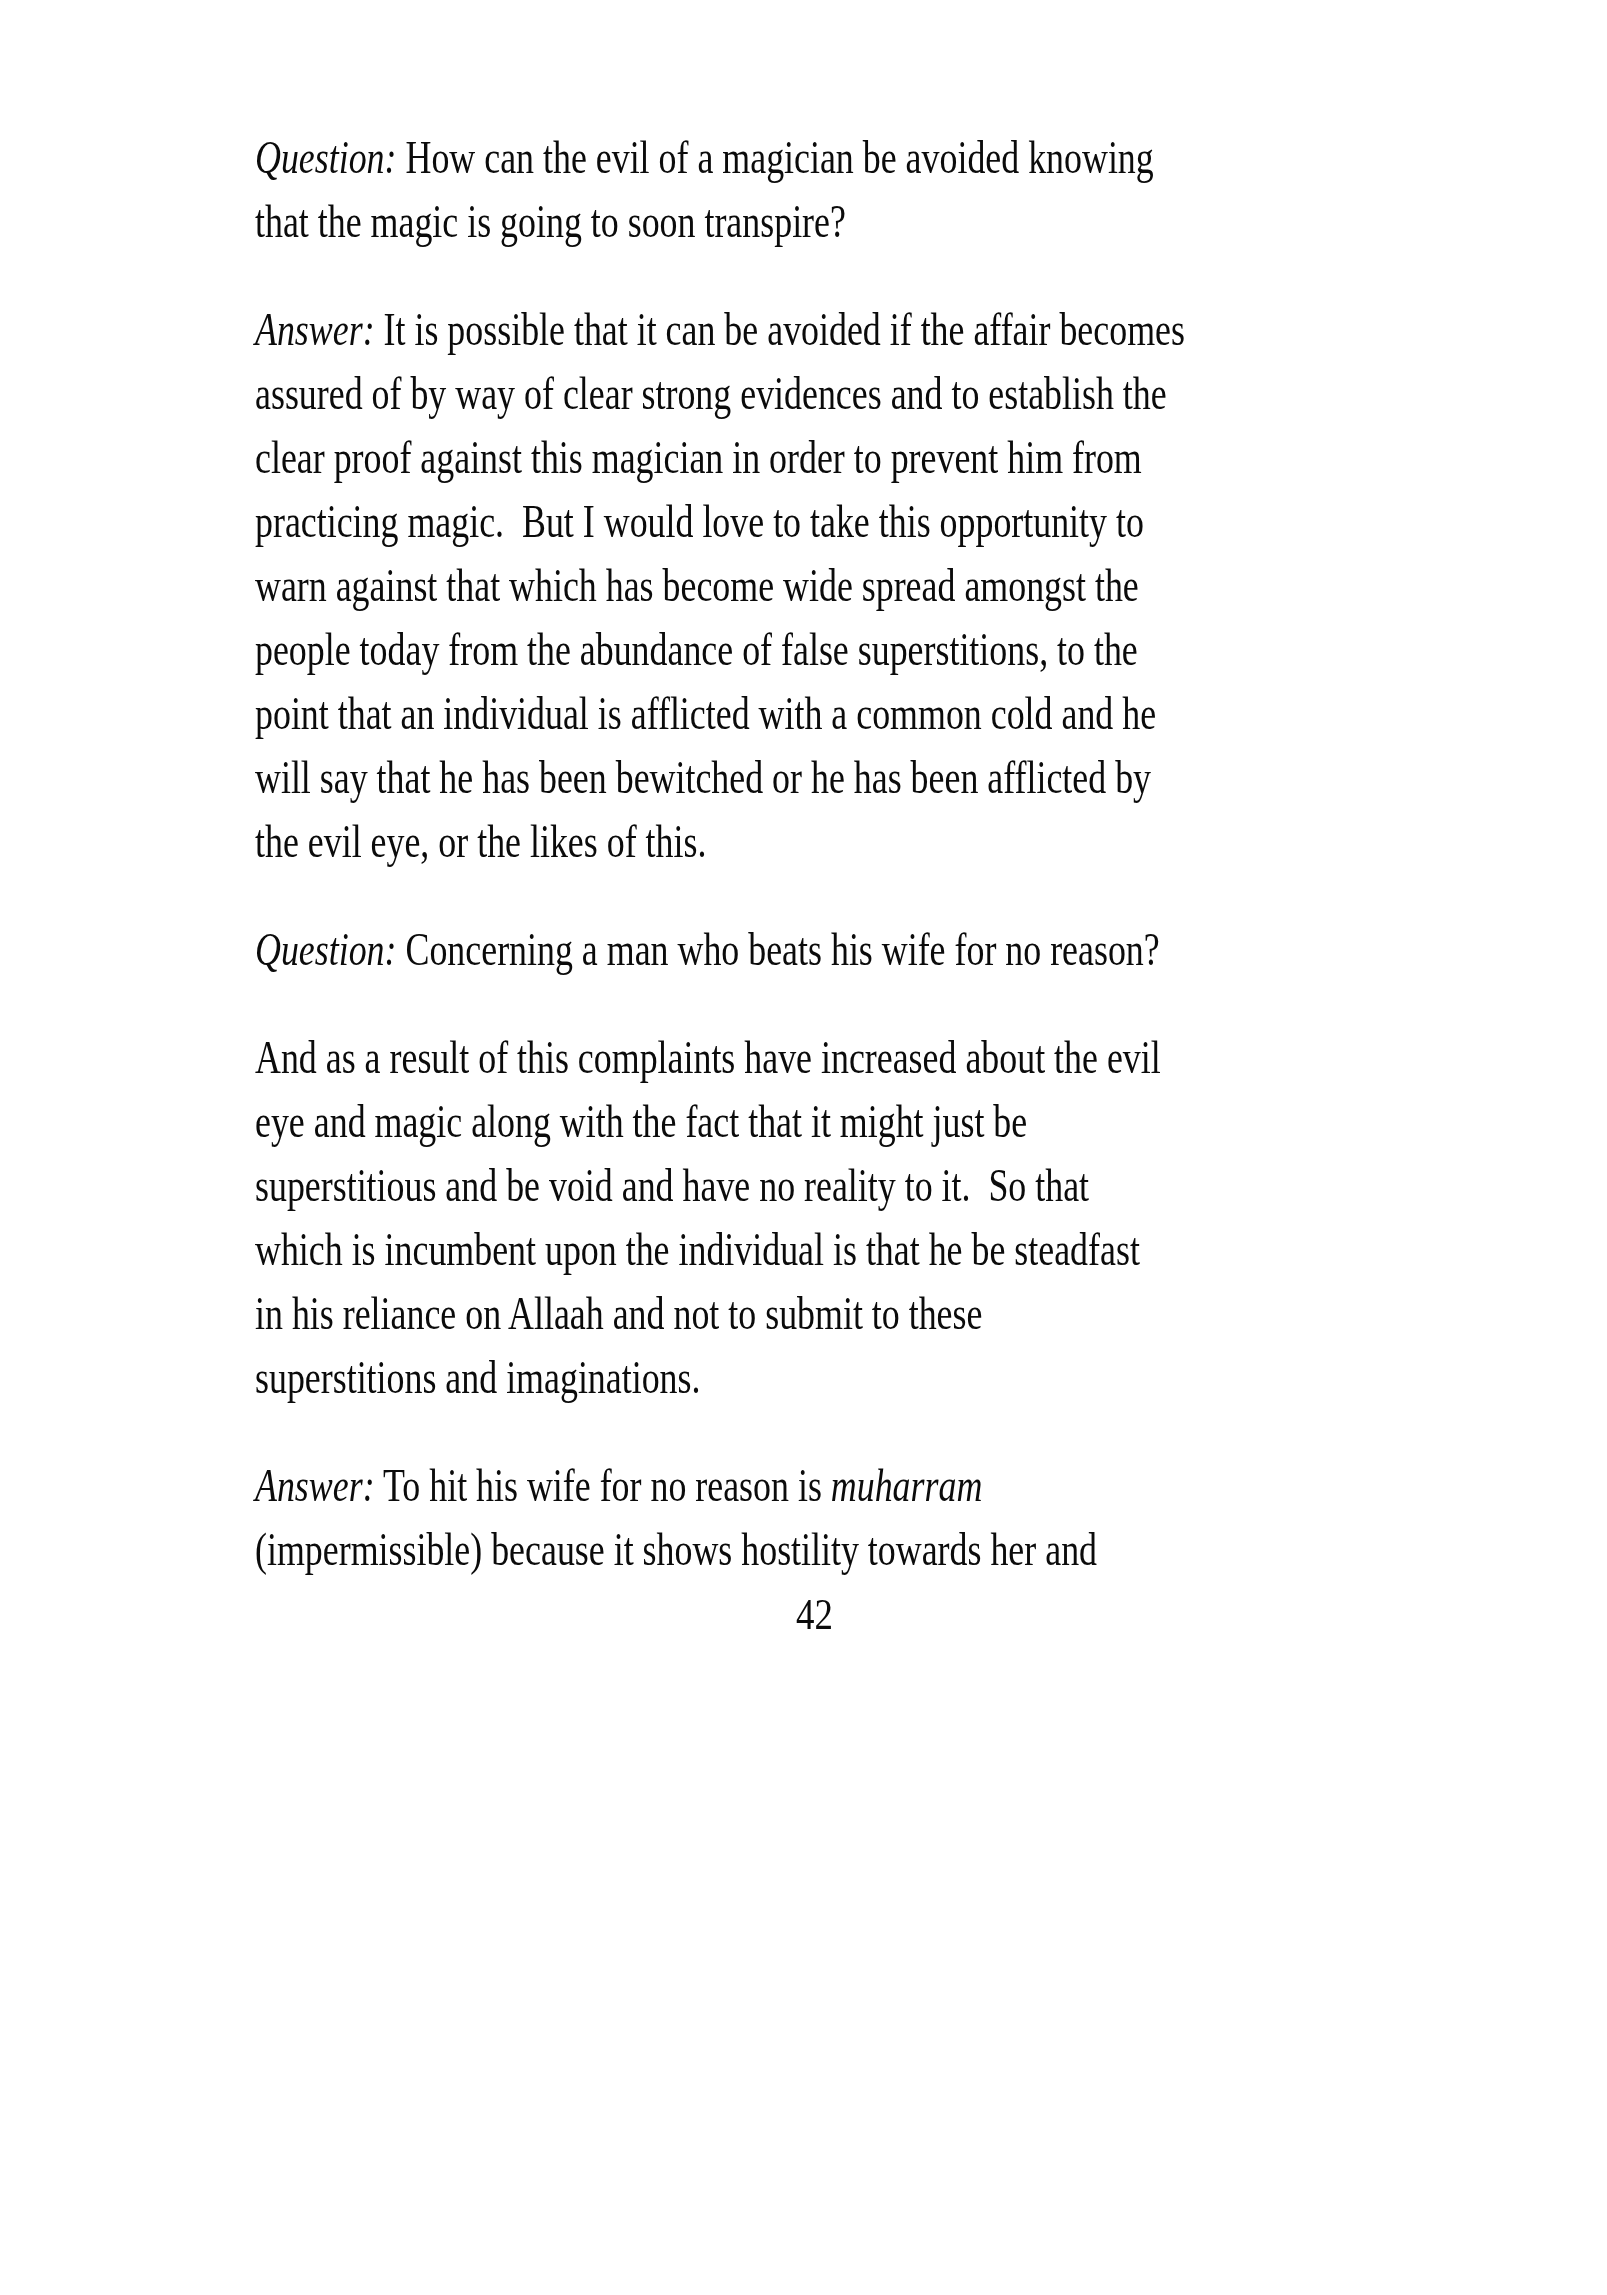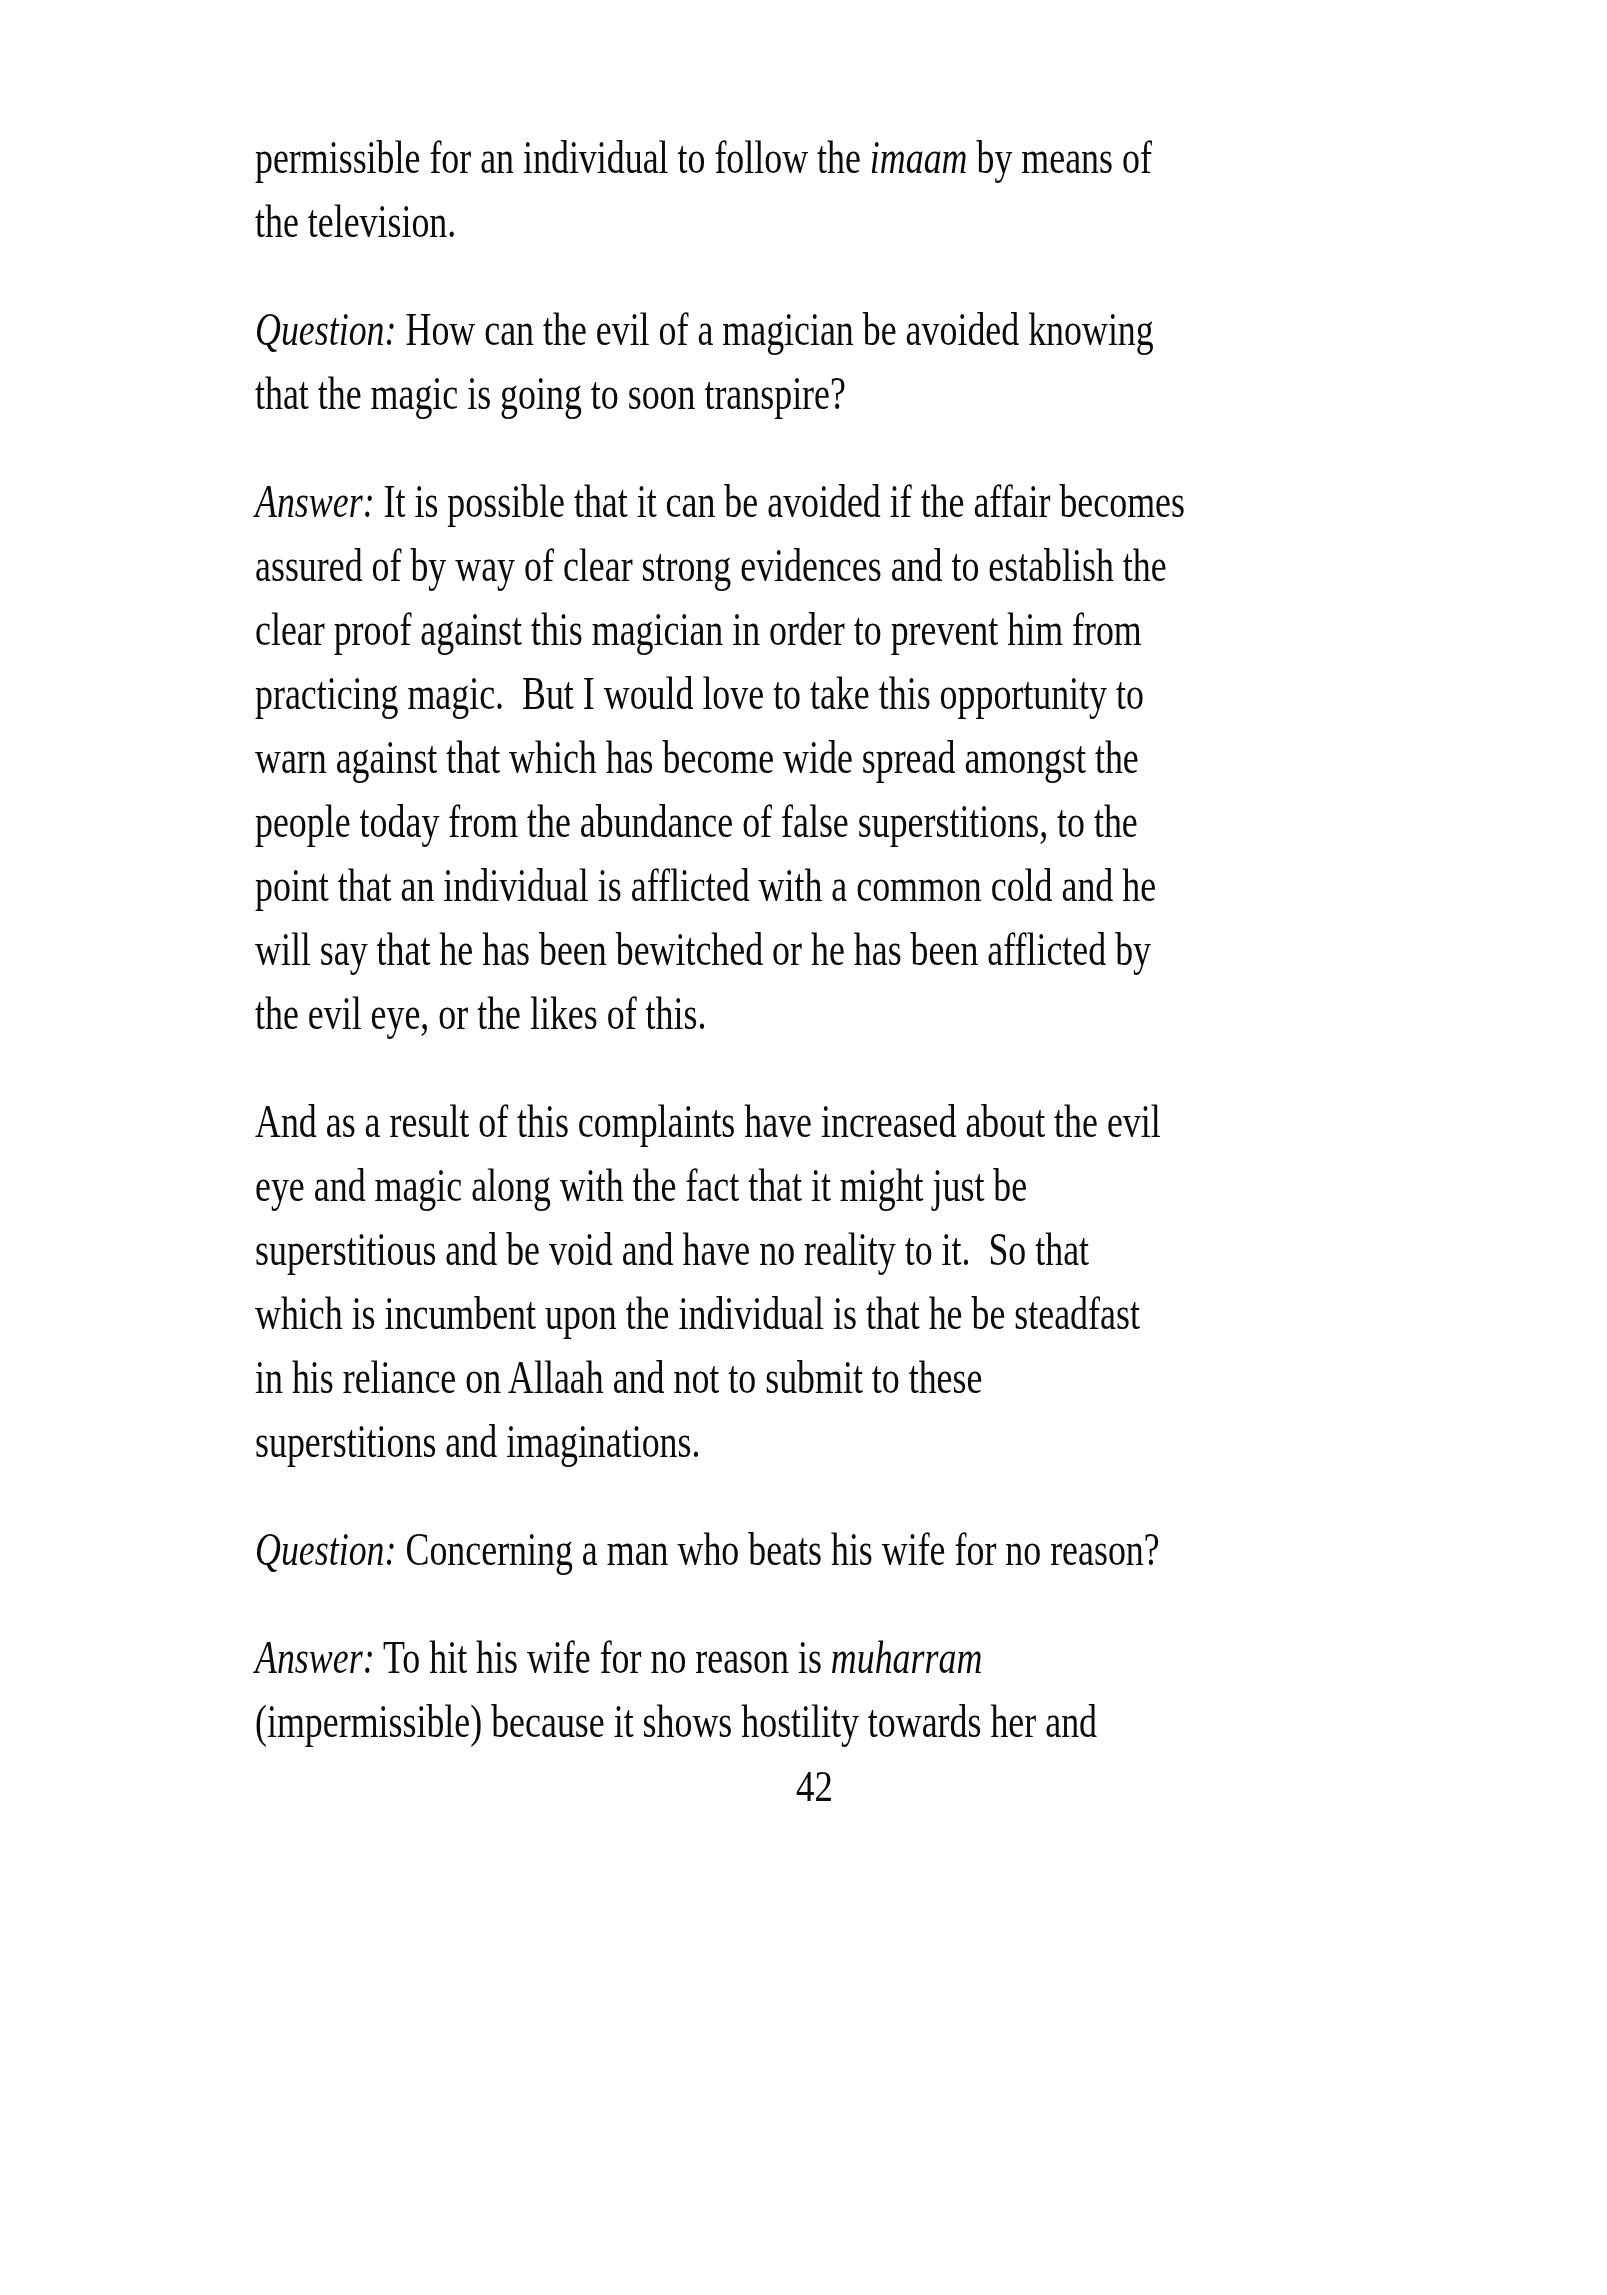"permissible for an individual to" div.paragraph { html: <div> <div><span>permissible for an individual to follow the </span><span>imaam</span><span> by means of</span></div> <div><span>the television.</span></div> </div> -> none }
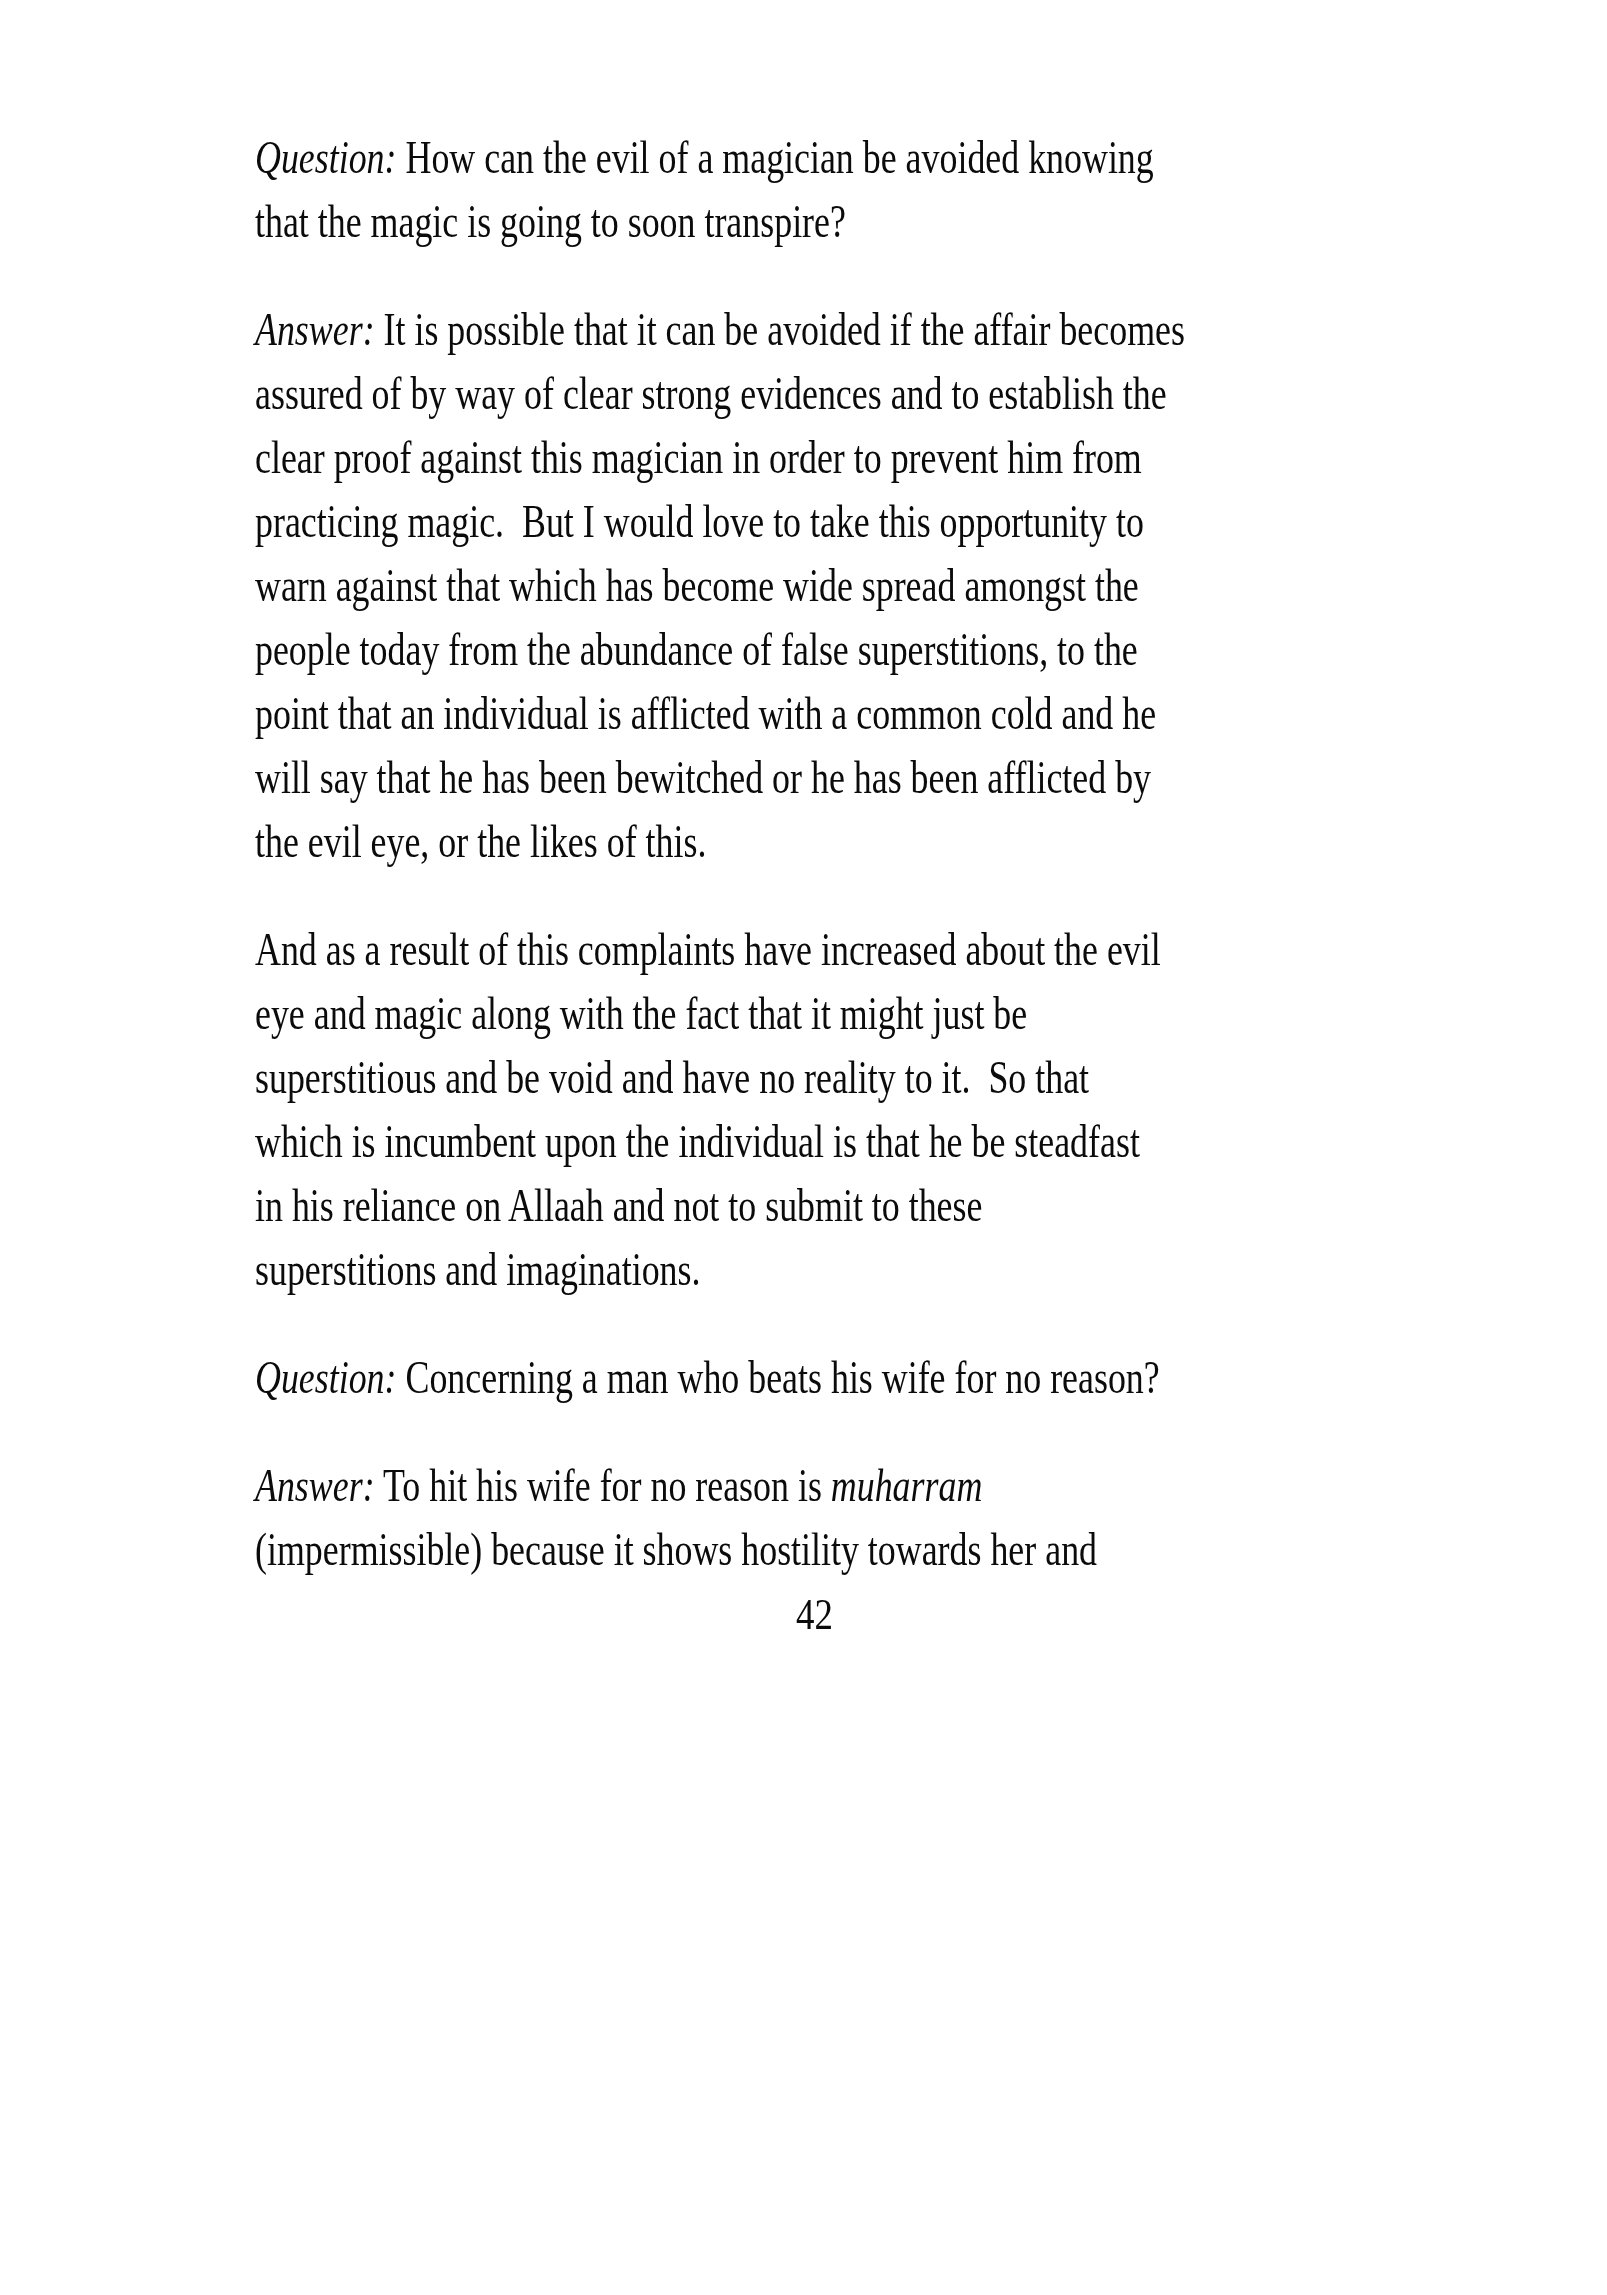"And as a result of" div.paragraph { order: before "Question: Concerning a man who" -> after "Question: Concerning a man who" }
